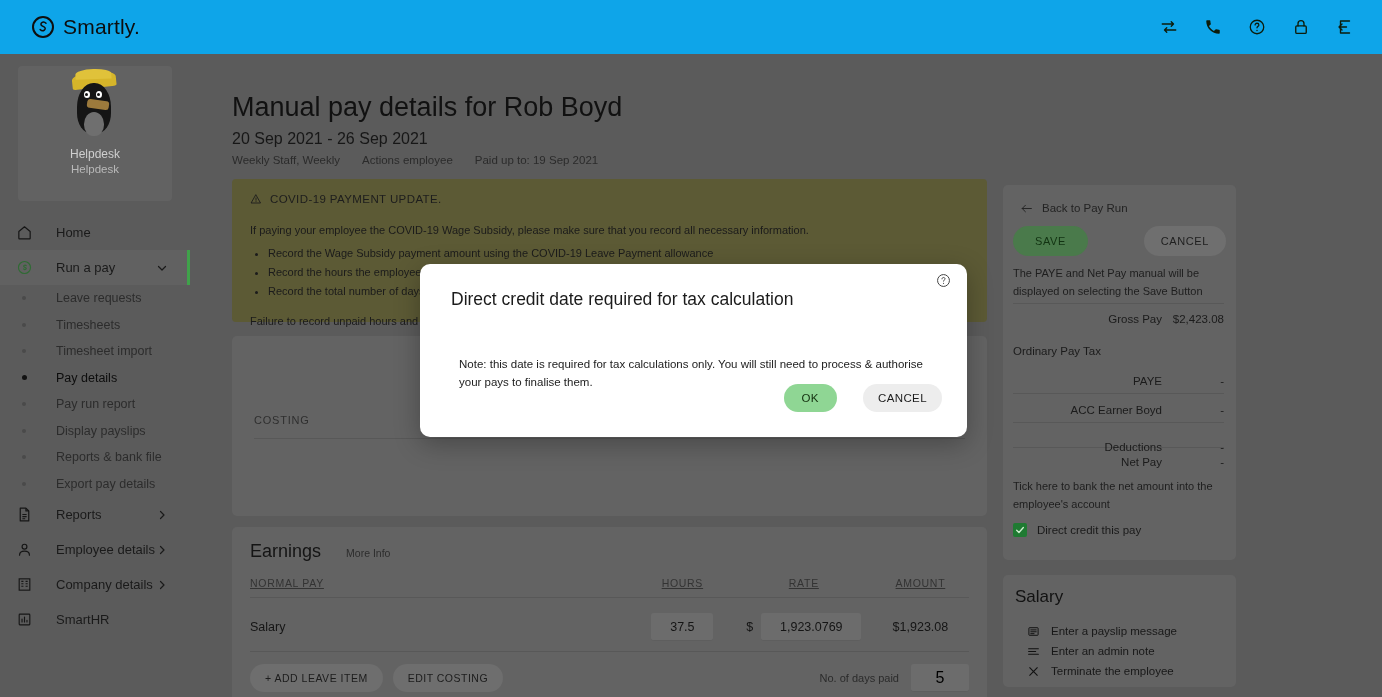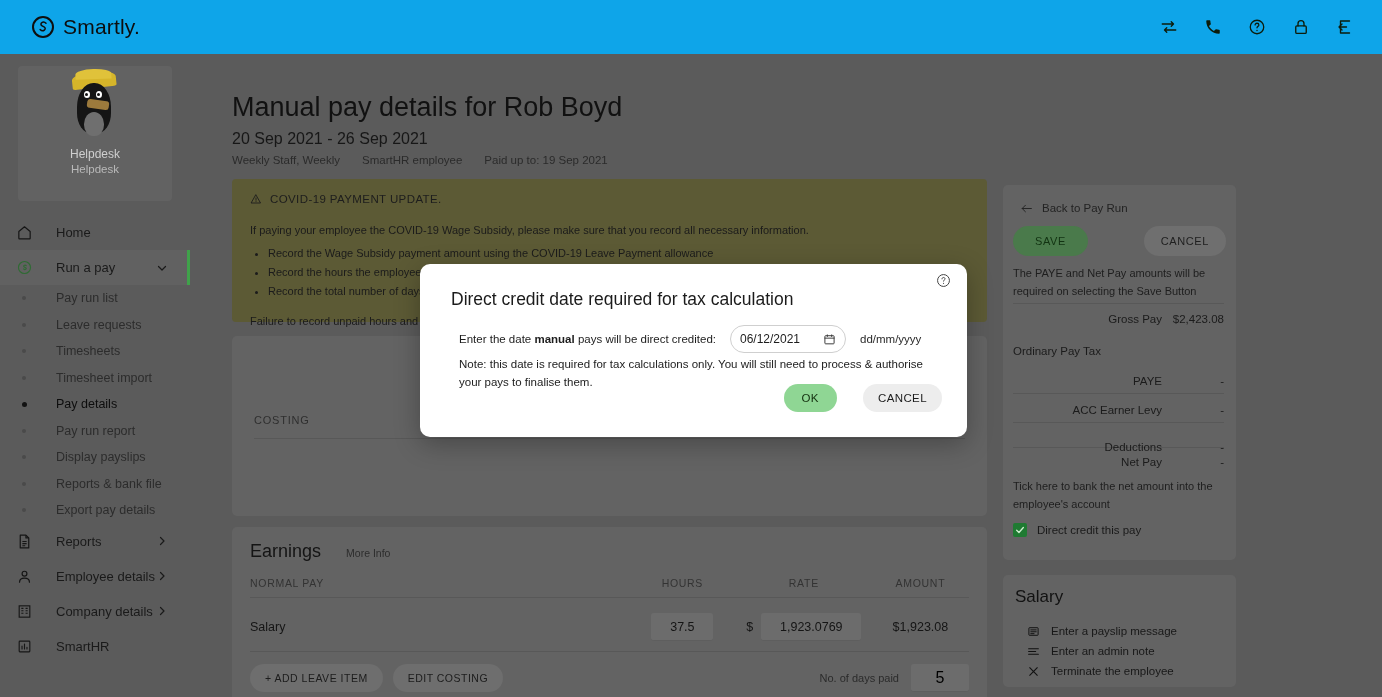"SmartHR employee" span { text: SmartHR -> Actions }
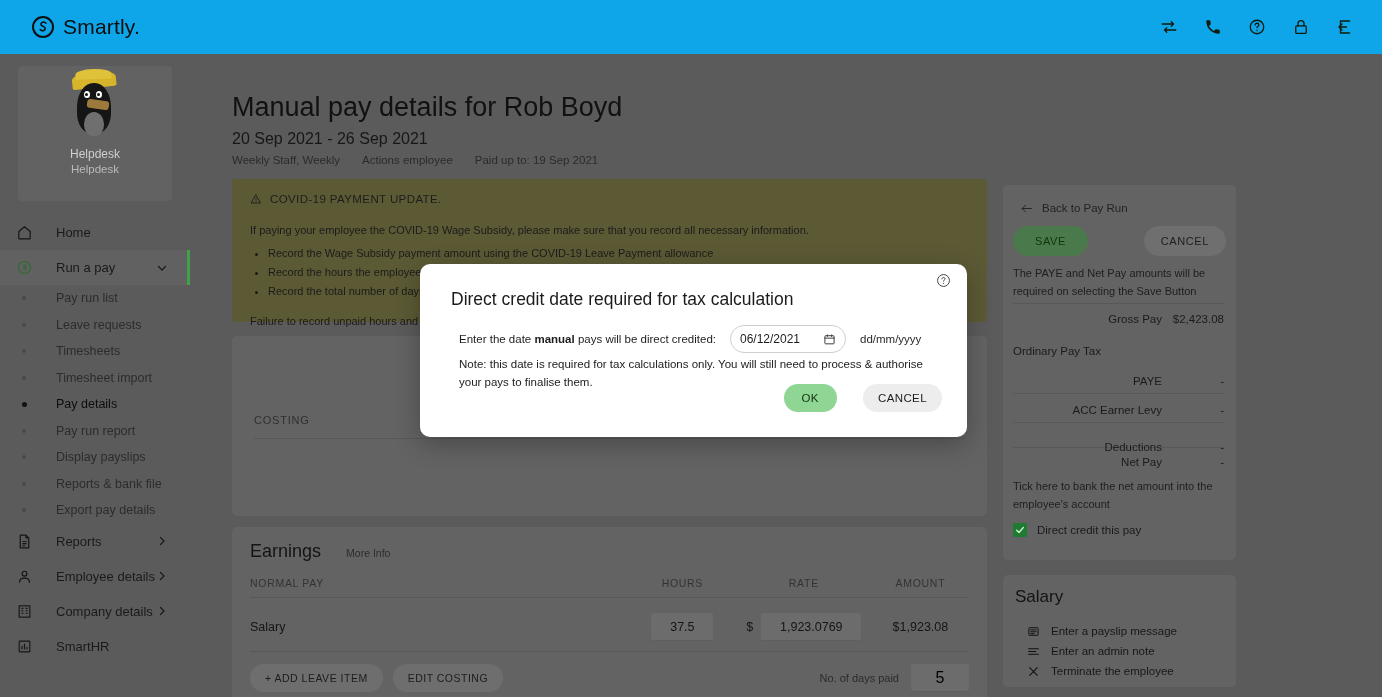"The PAYE and Net Pay" div.rail-note { text: amounts will be required -> manual will be displayed }
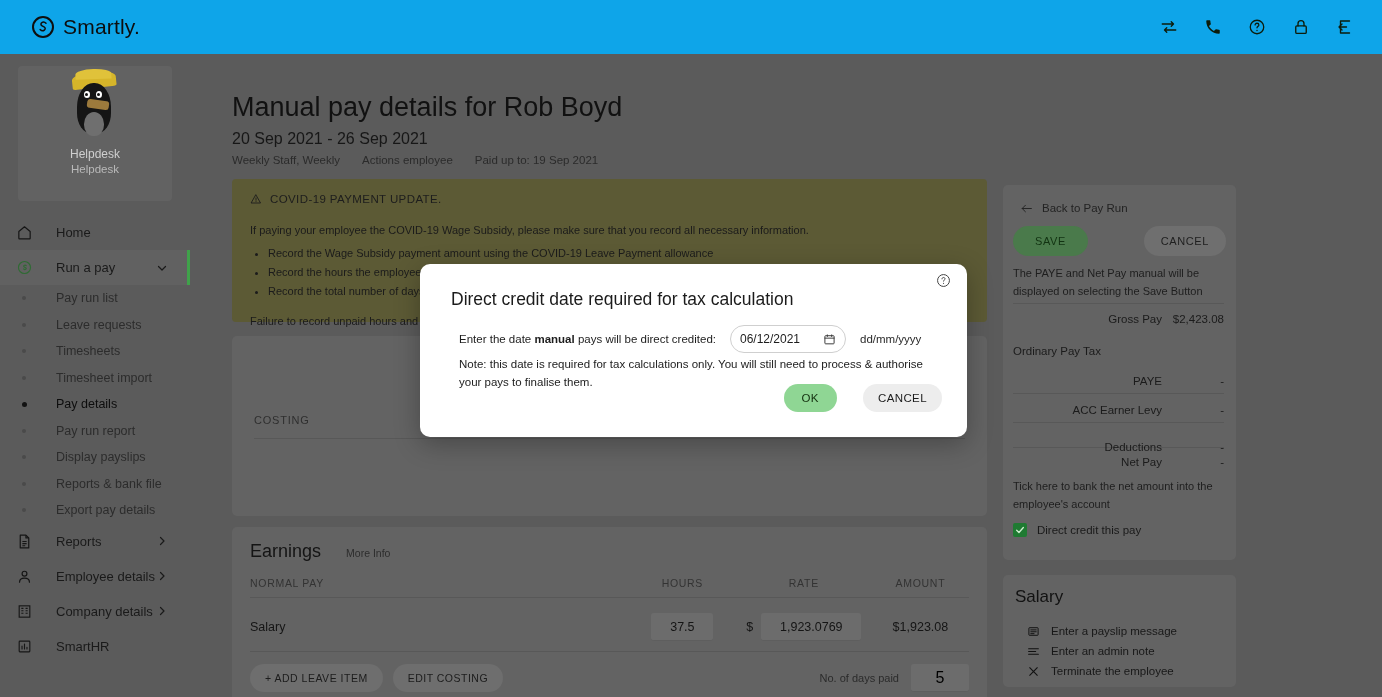"Pay run list" div.subnav-item { html: <div> <span> <i></i> </span> <span>Pay run list</span> </div> -> none }
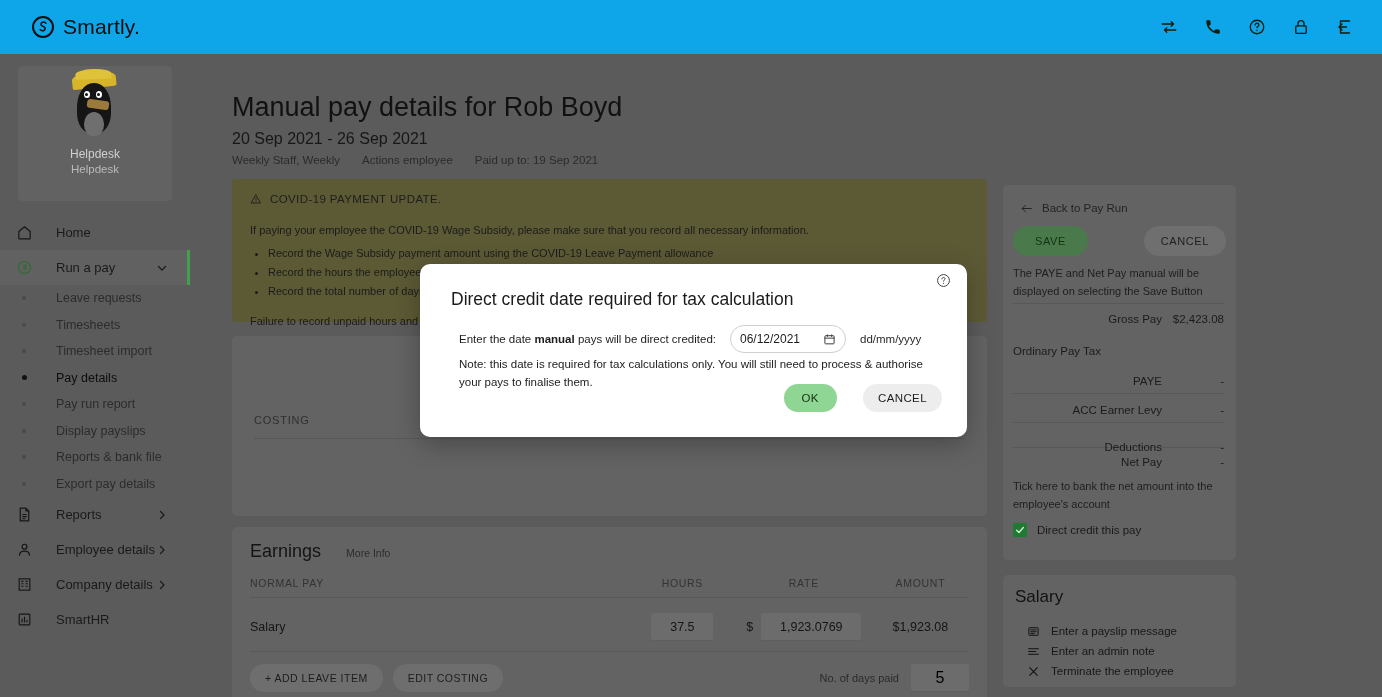"Enter the date manual pays" div.modal-row { html: <div> <span><span>Enter the date </span><b>manual</b><span> pays will be direct credited:</span></span> <span> <span>06/12/2021</span> <span> <svg> <rect></rect> <path></path> </svg> </span> </span> <span>dd/mm/yyyy</span> </div> -> none }
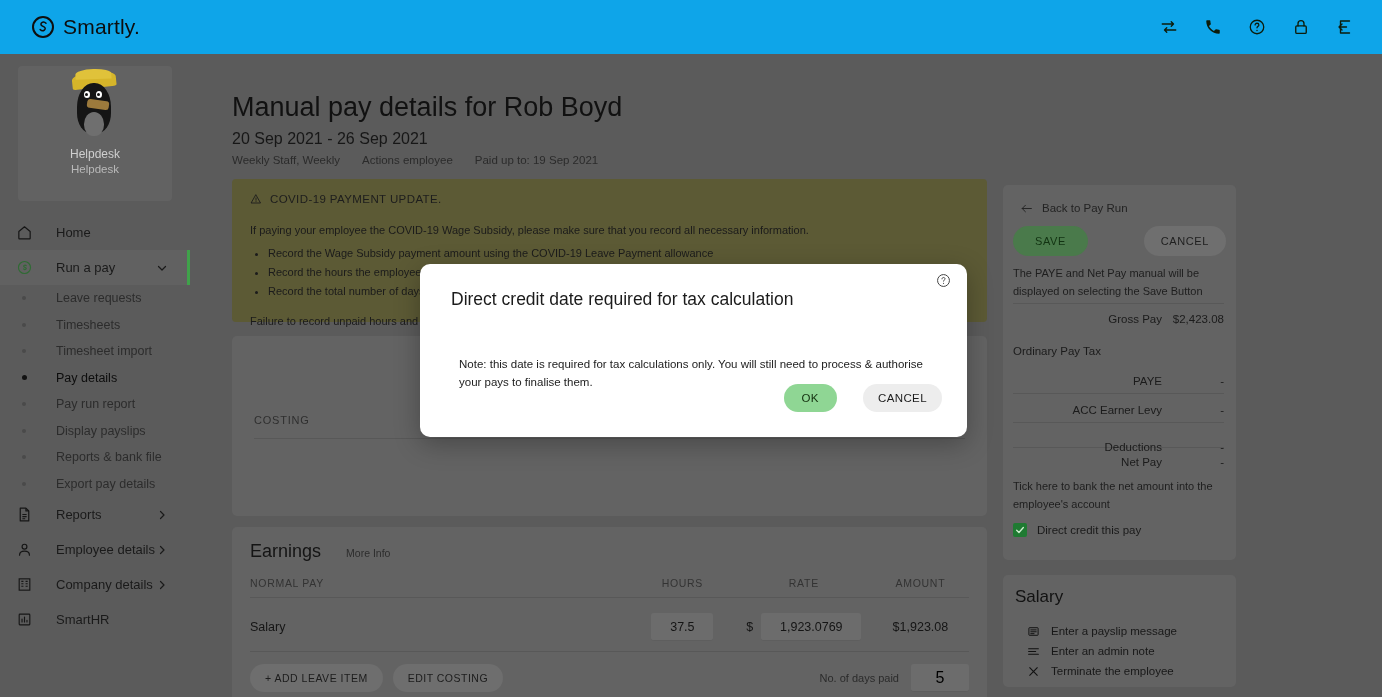"ACC Earner Levy" span.lbl { text: Levy -> Boyd }
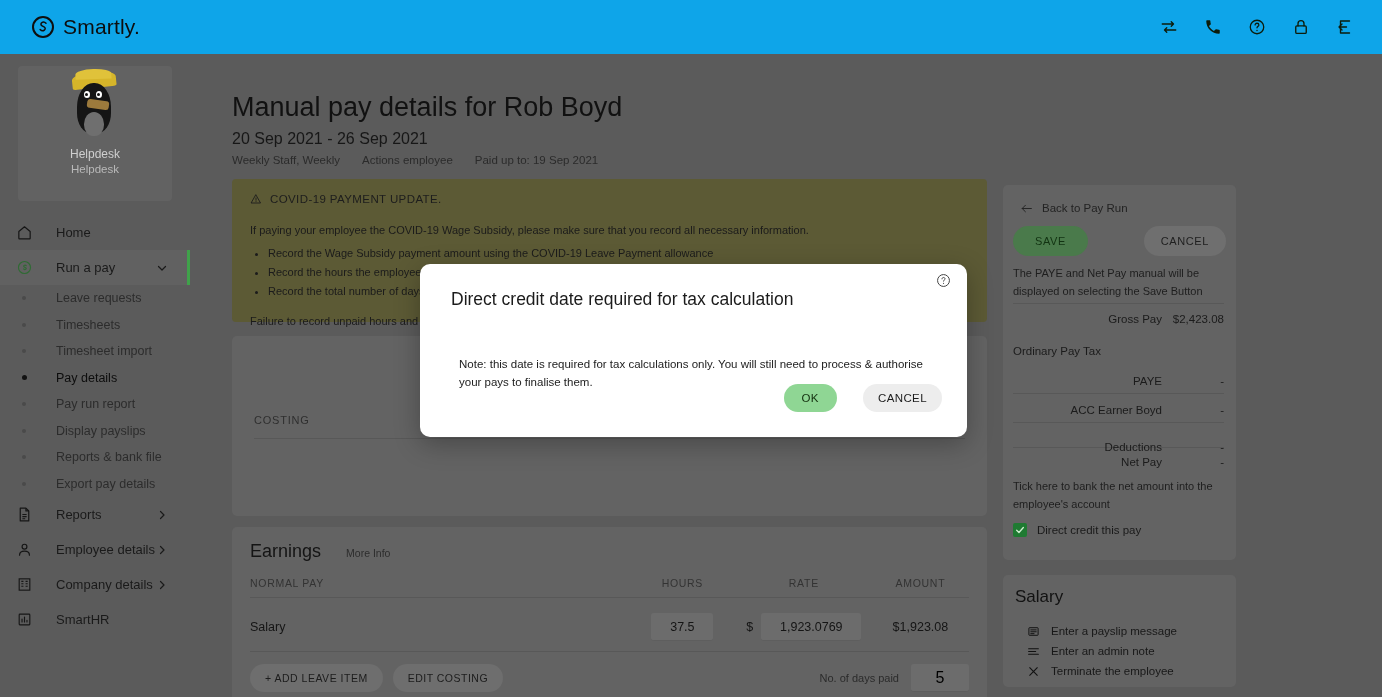"NORMAL PAY" .earn-cols { text-decoration: none -> underline }
